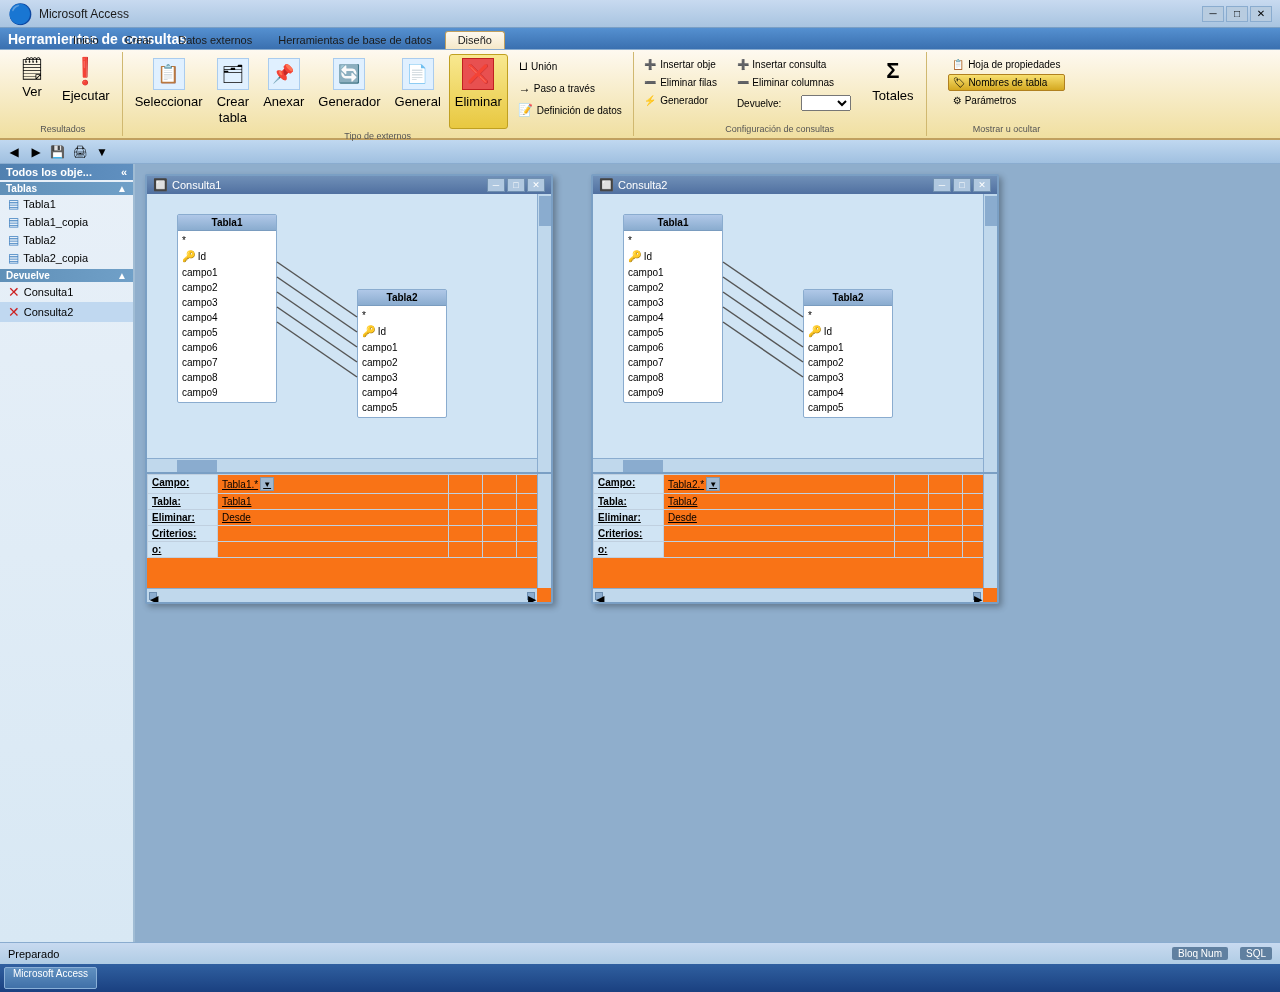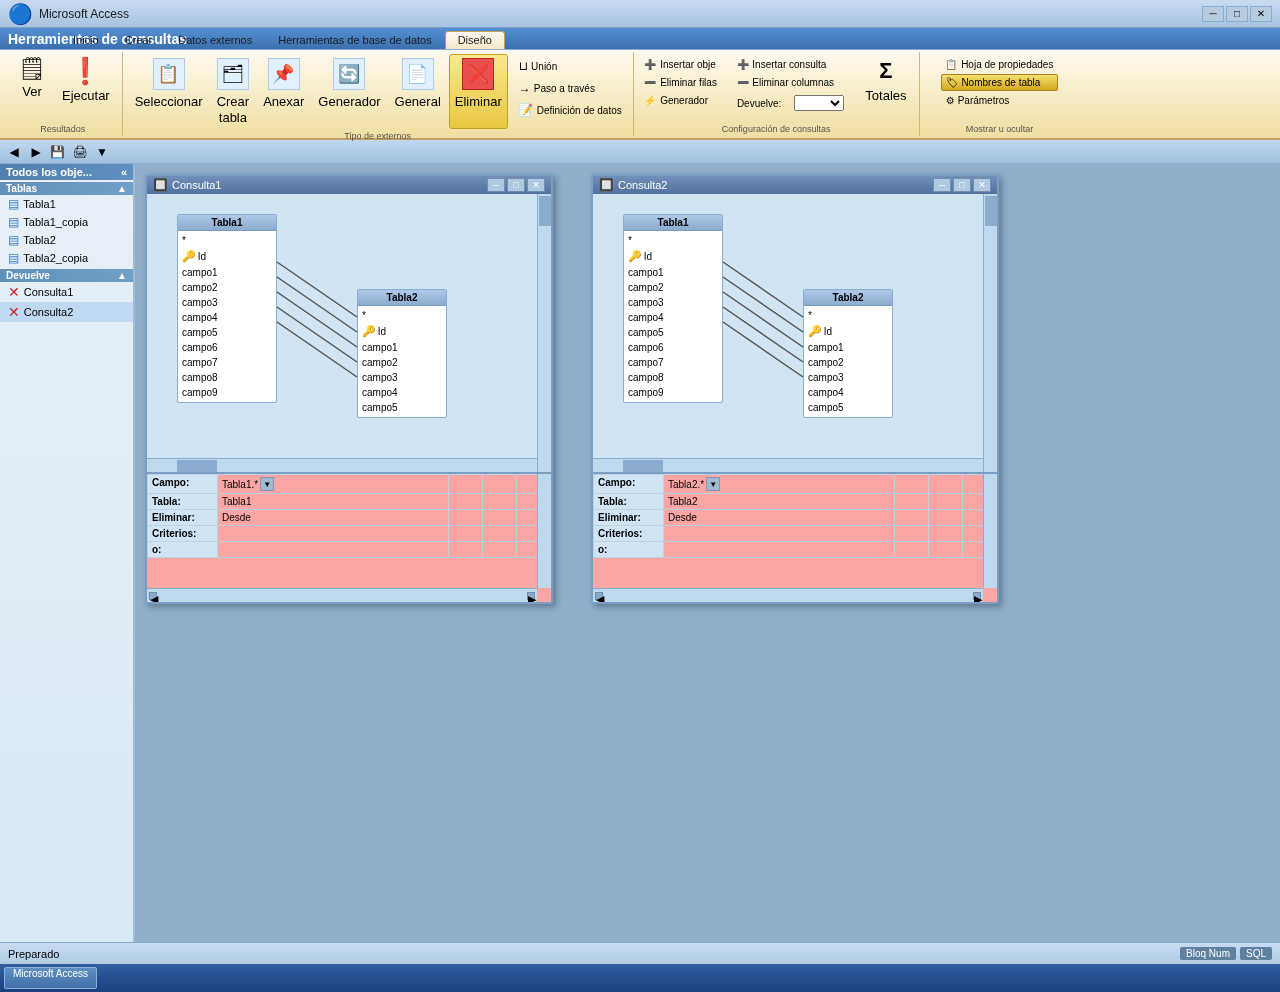"Devuelve:" div.ribbon-btn-sm { gap: 13px -> 20px }
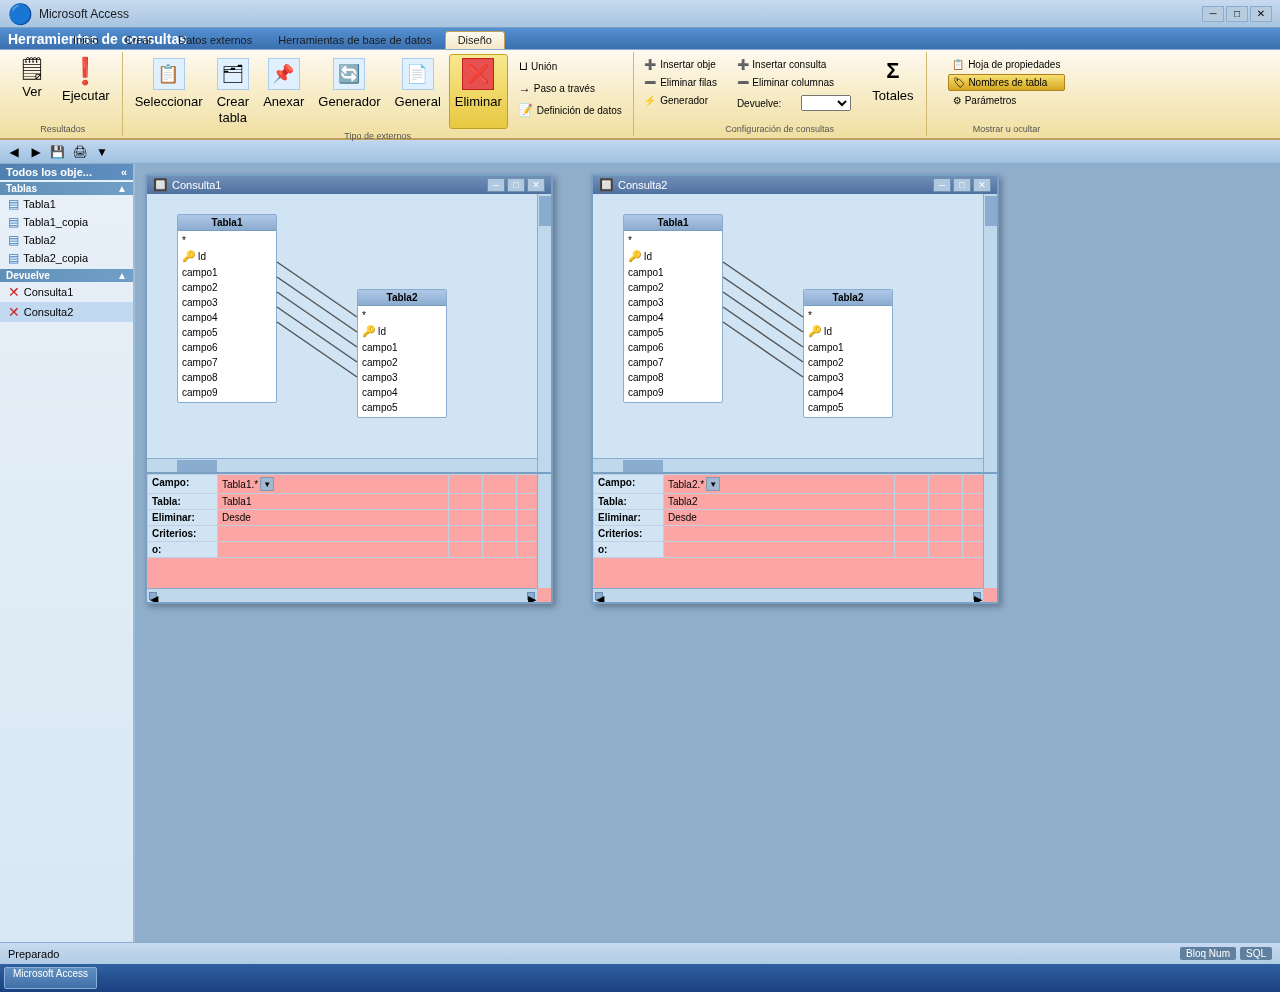"Campo:" .grid-area { background: #fca5a5 -> #f97316; text-decoration: none -> underline }
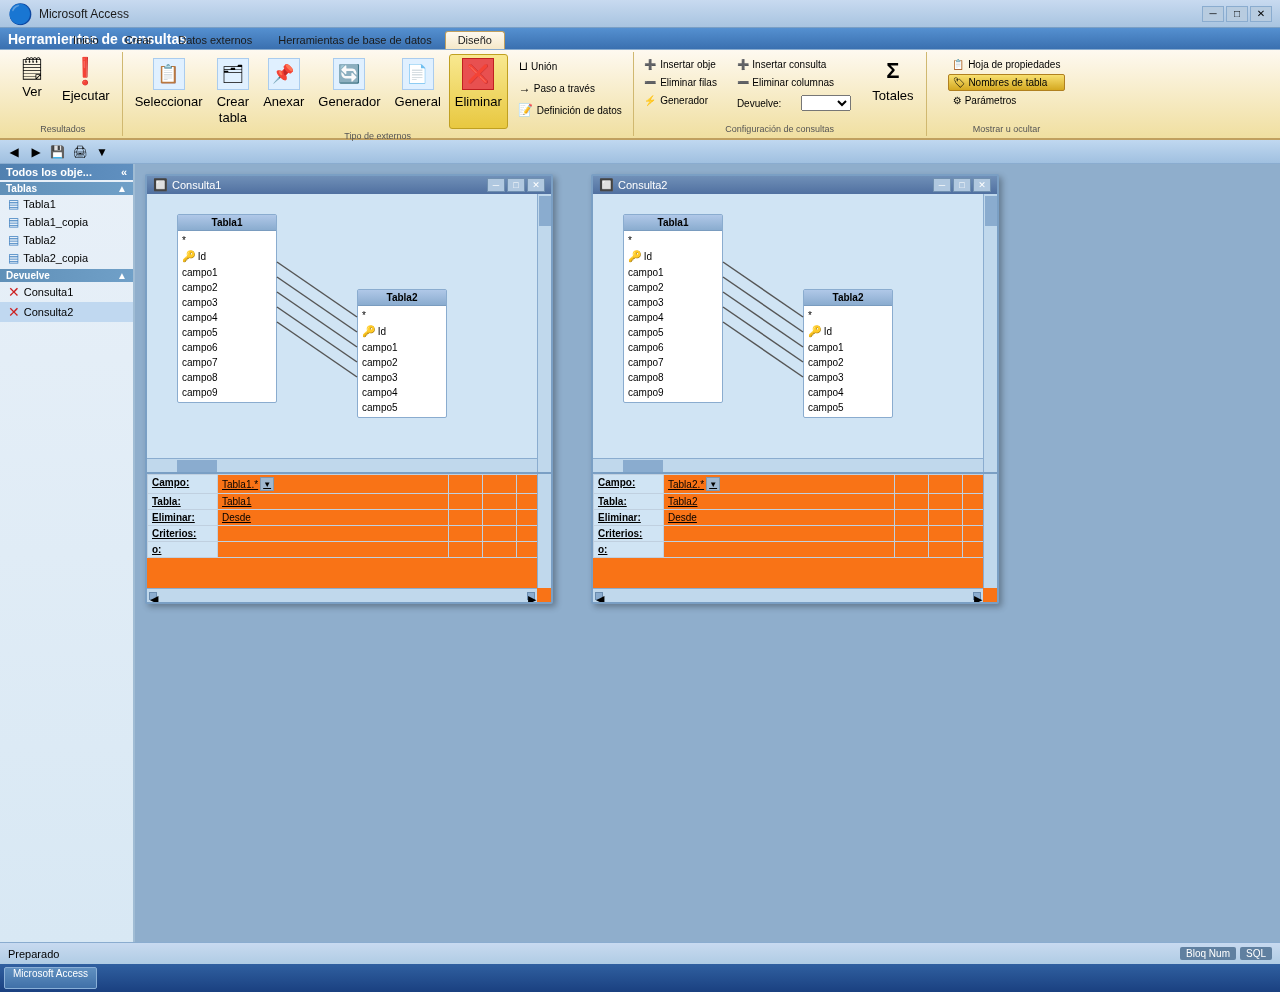"Bloq Num" .status-right { gap: 4px -> 12px }
